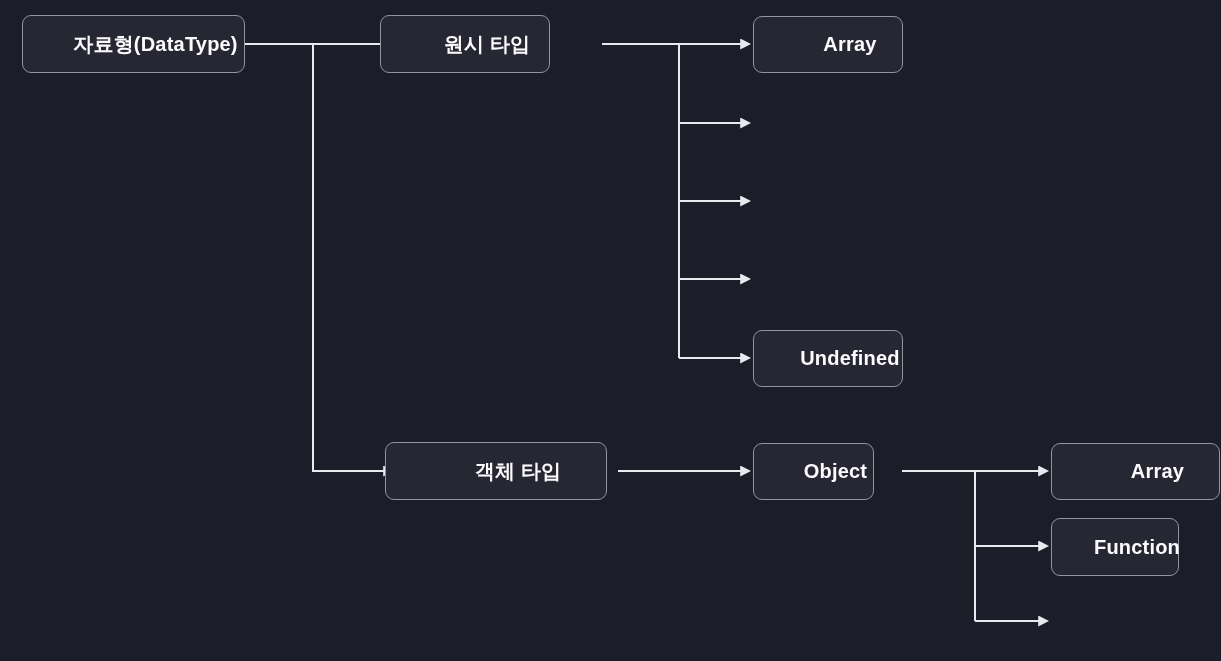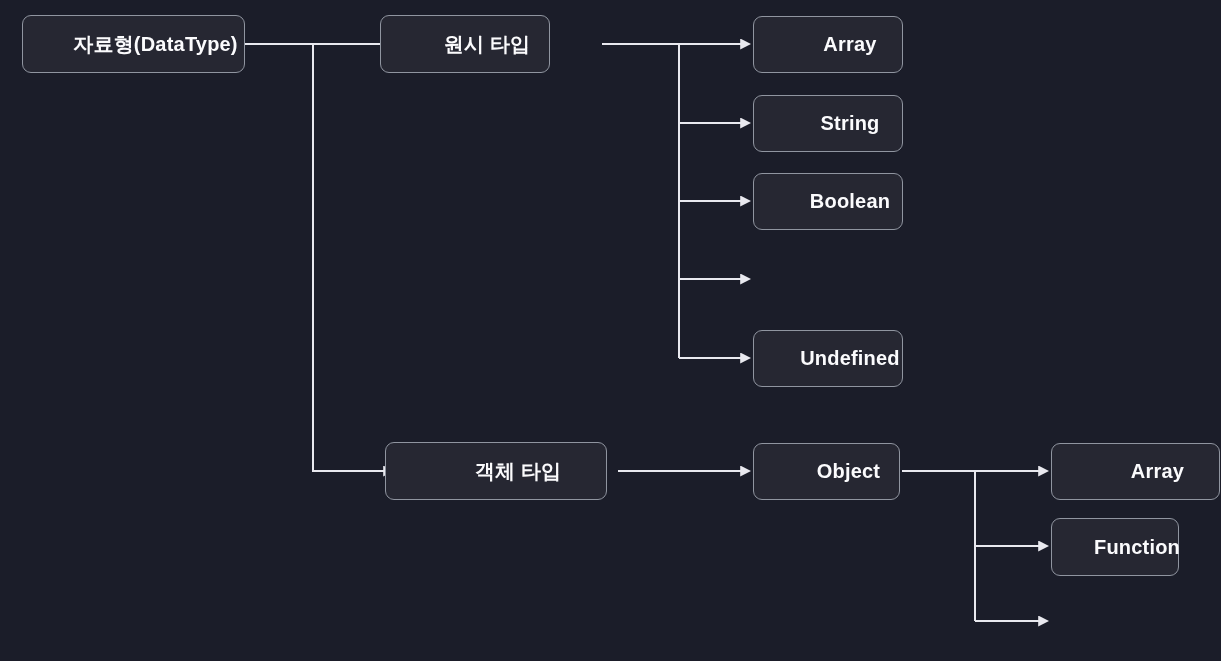"String" div.node { html: <div> <span>String</span> </div> -> none }
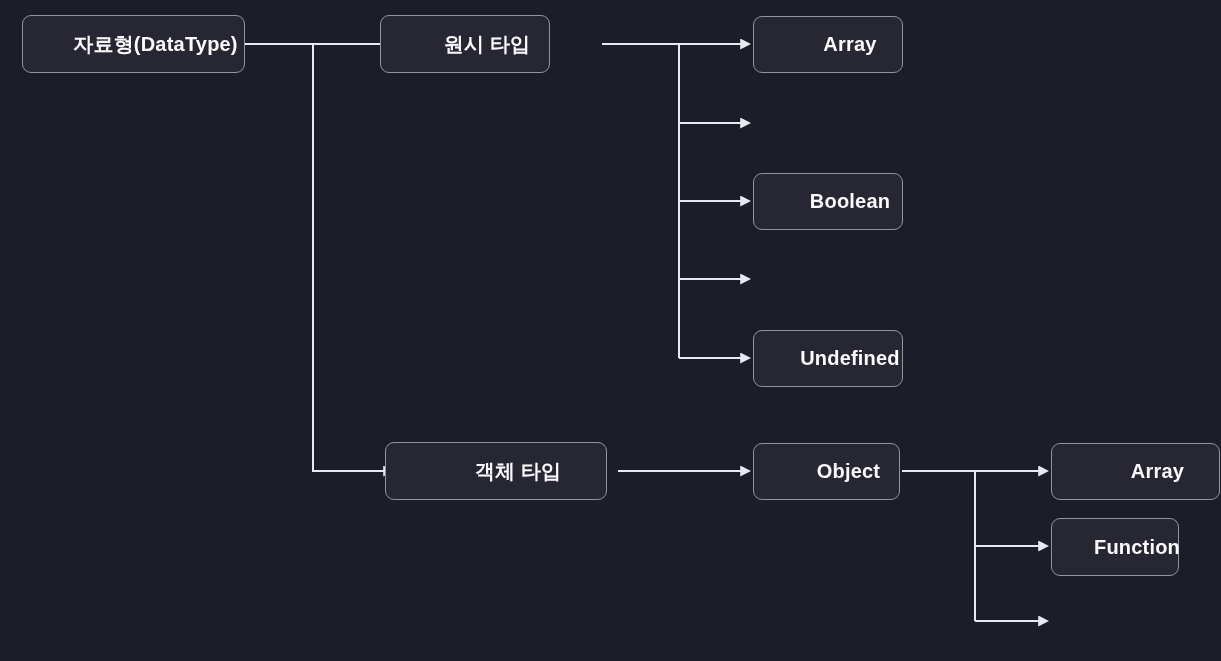"Boolean" div.node { html: <div> <span>Boolean</span> </div> -> none }
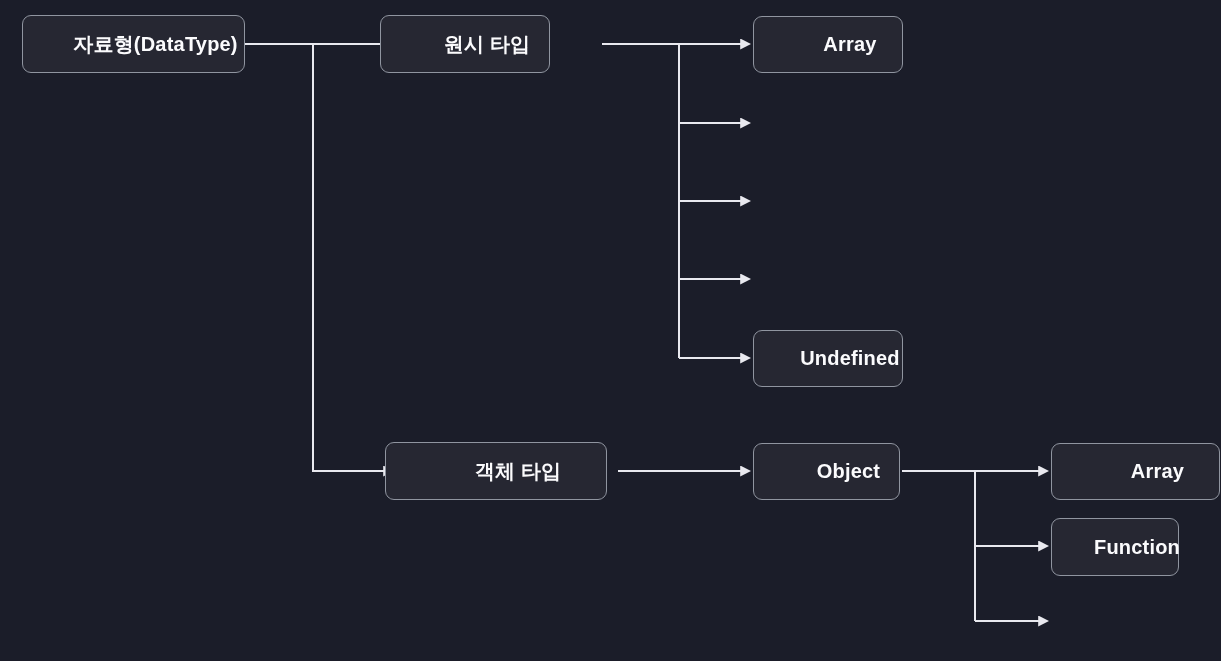"Object" div.node { width: 147px -> 121px }
